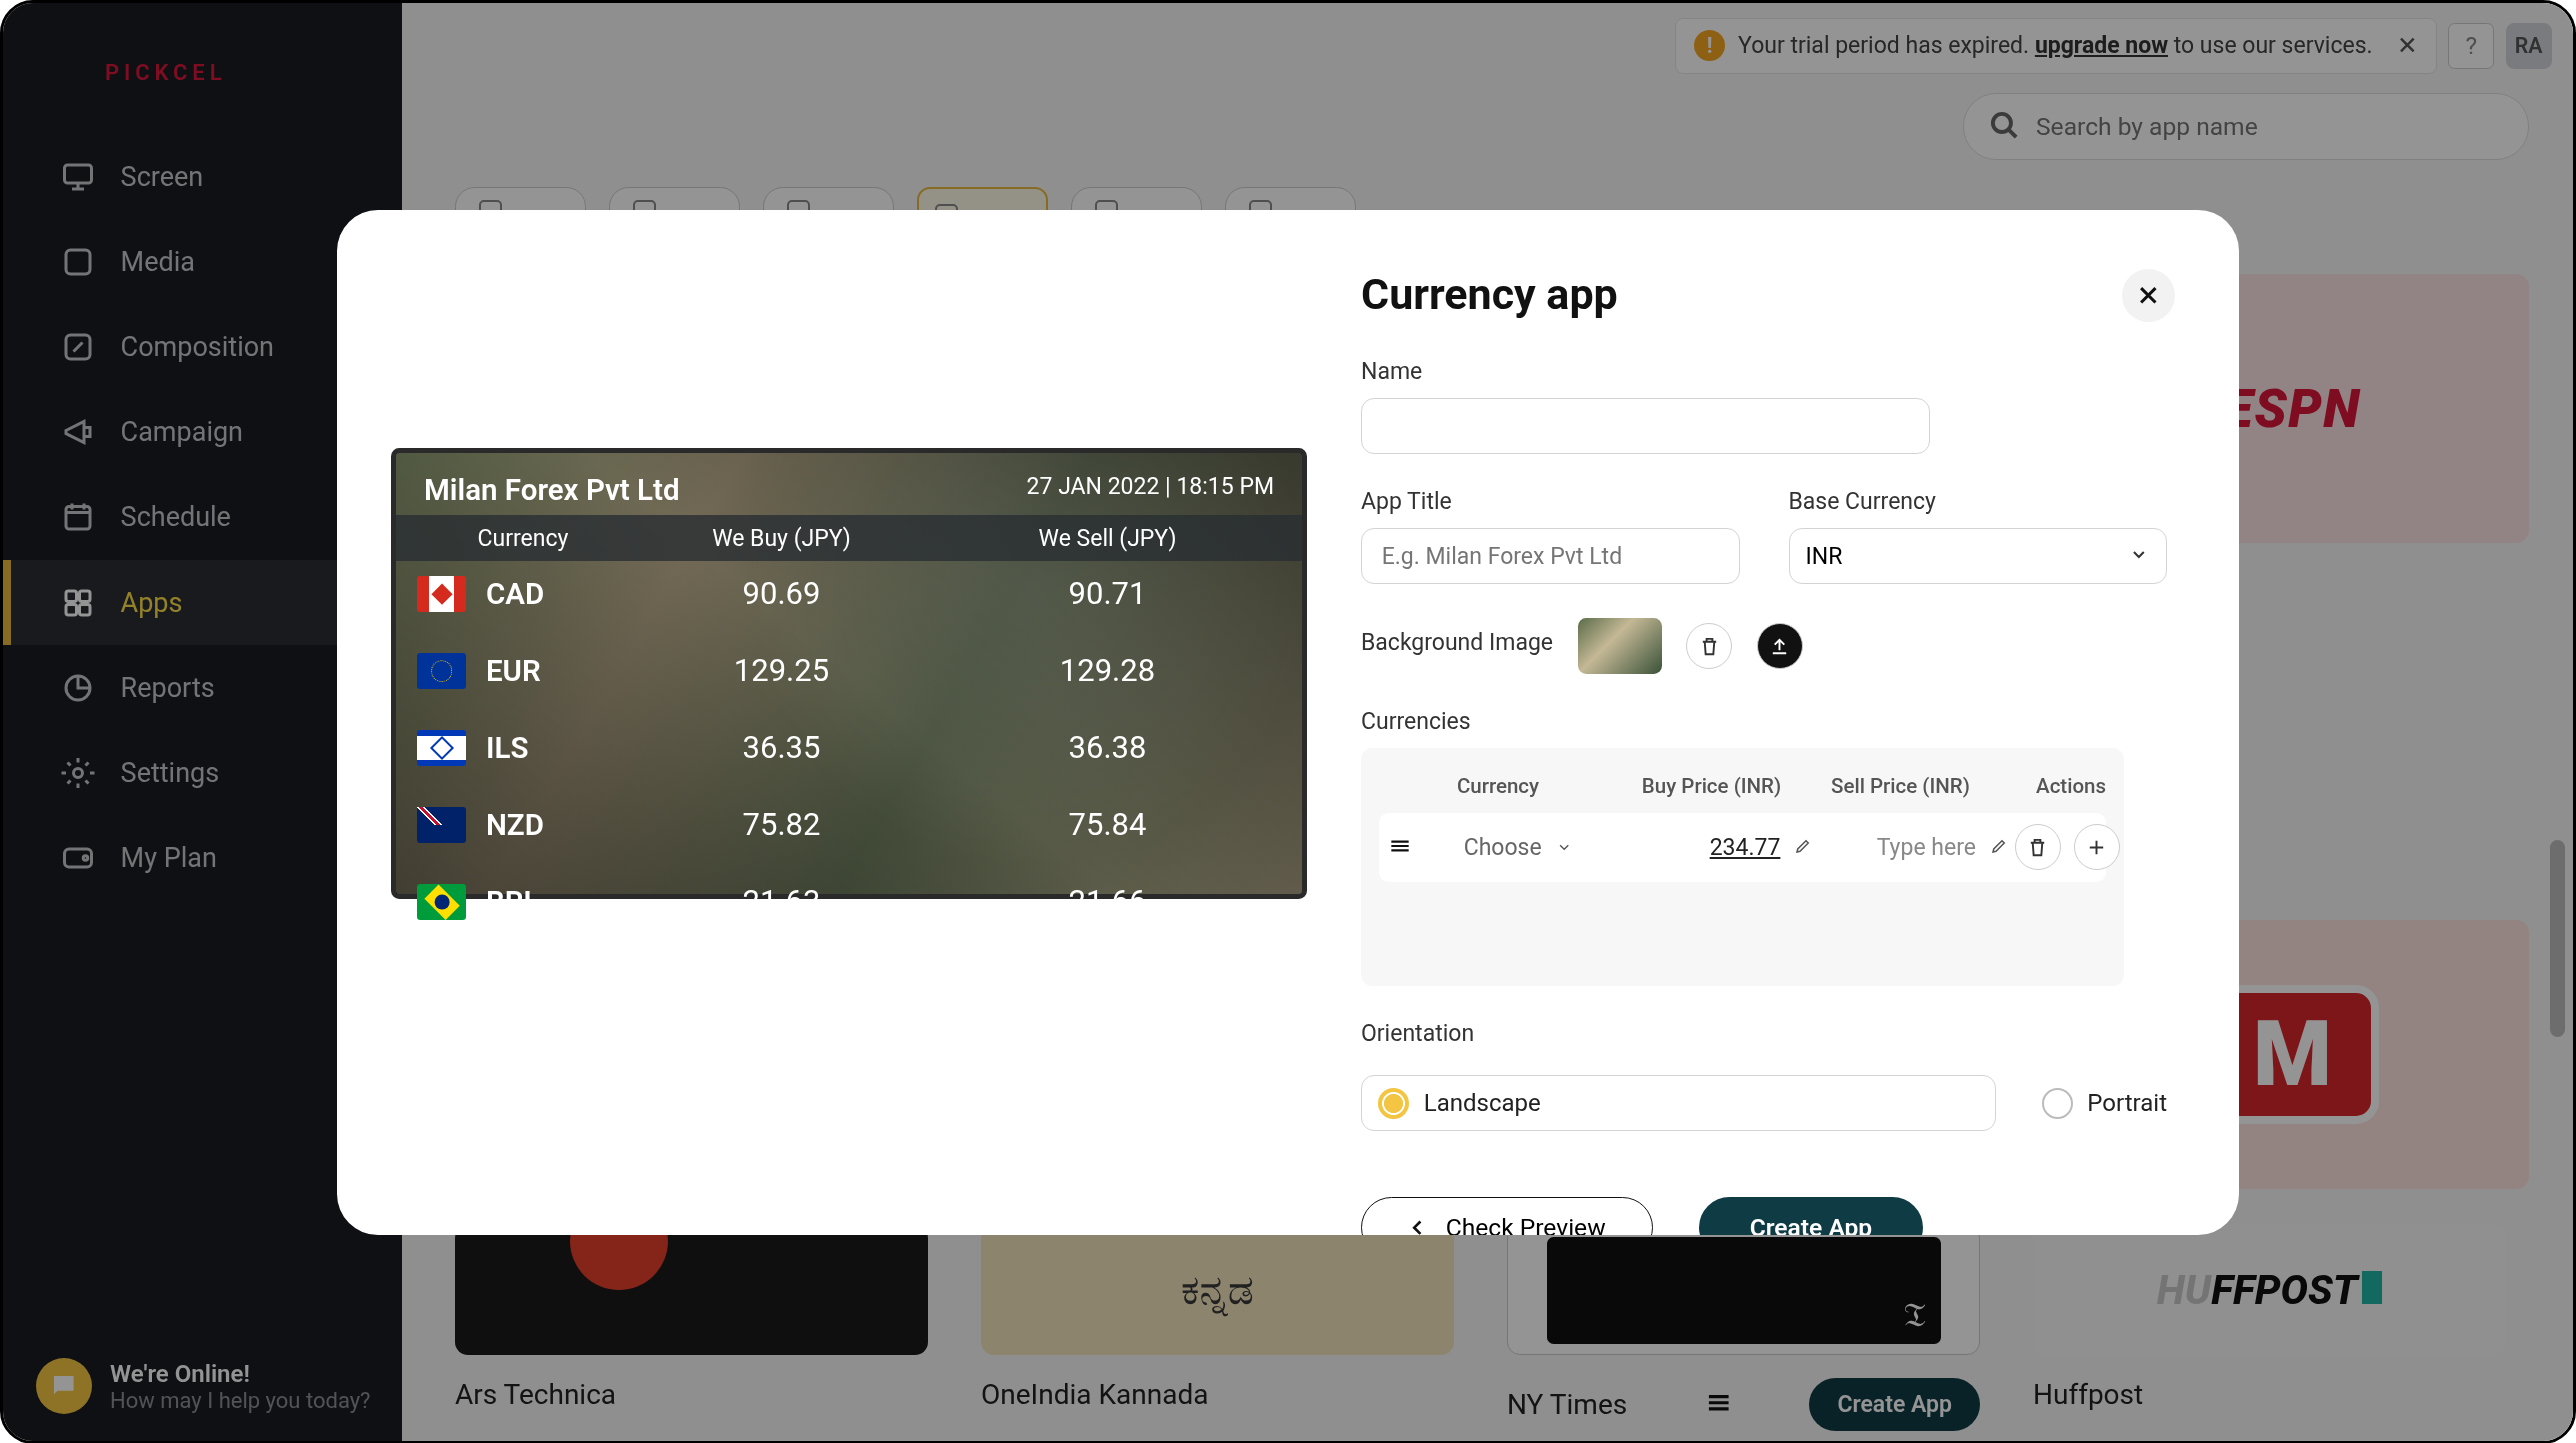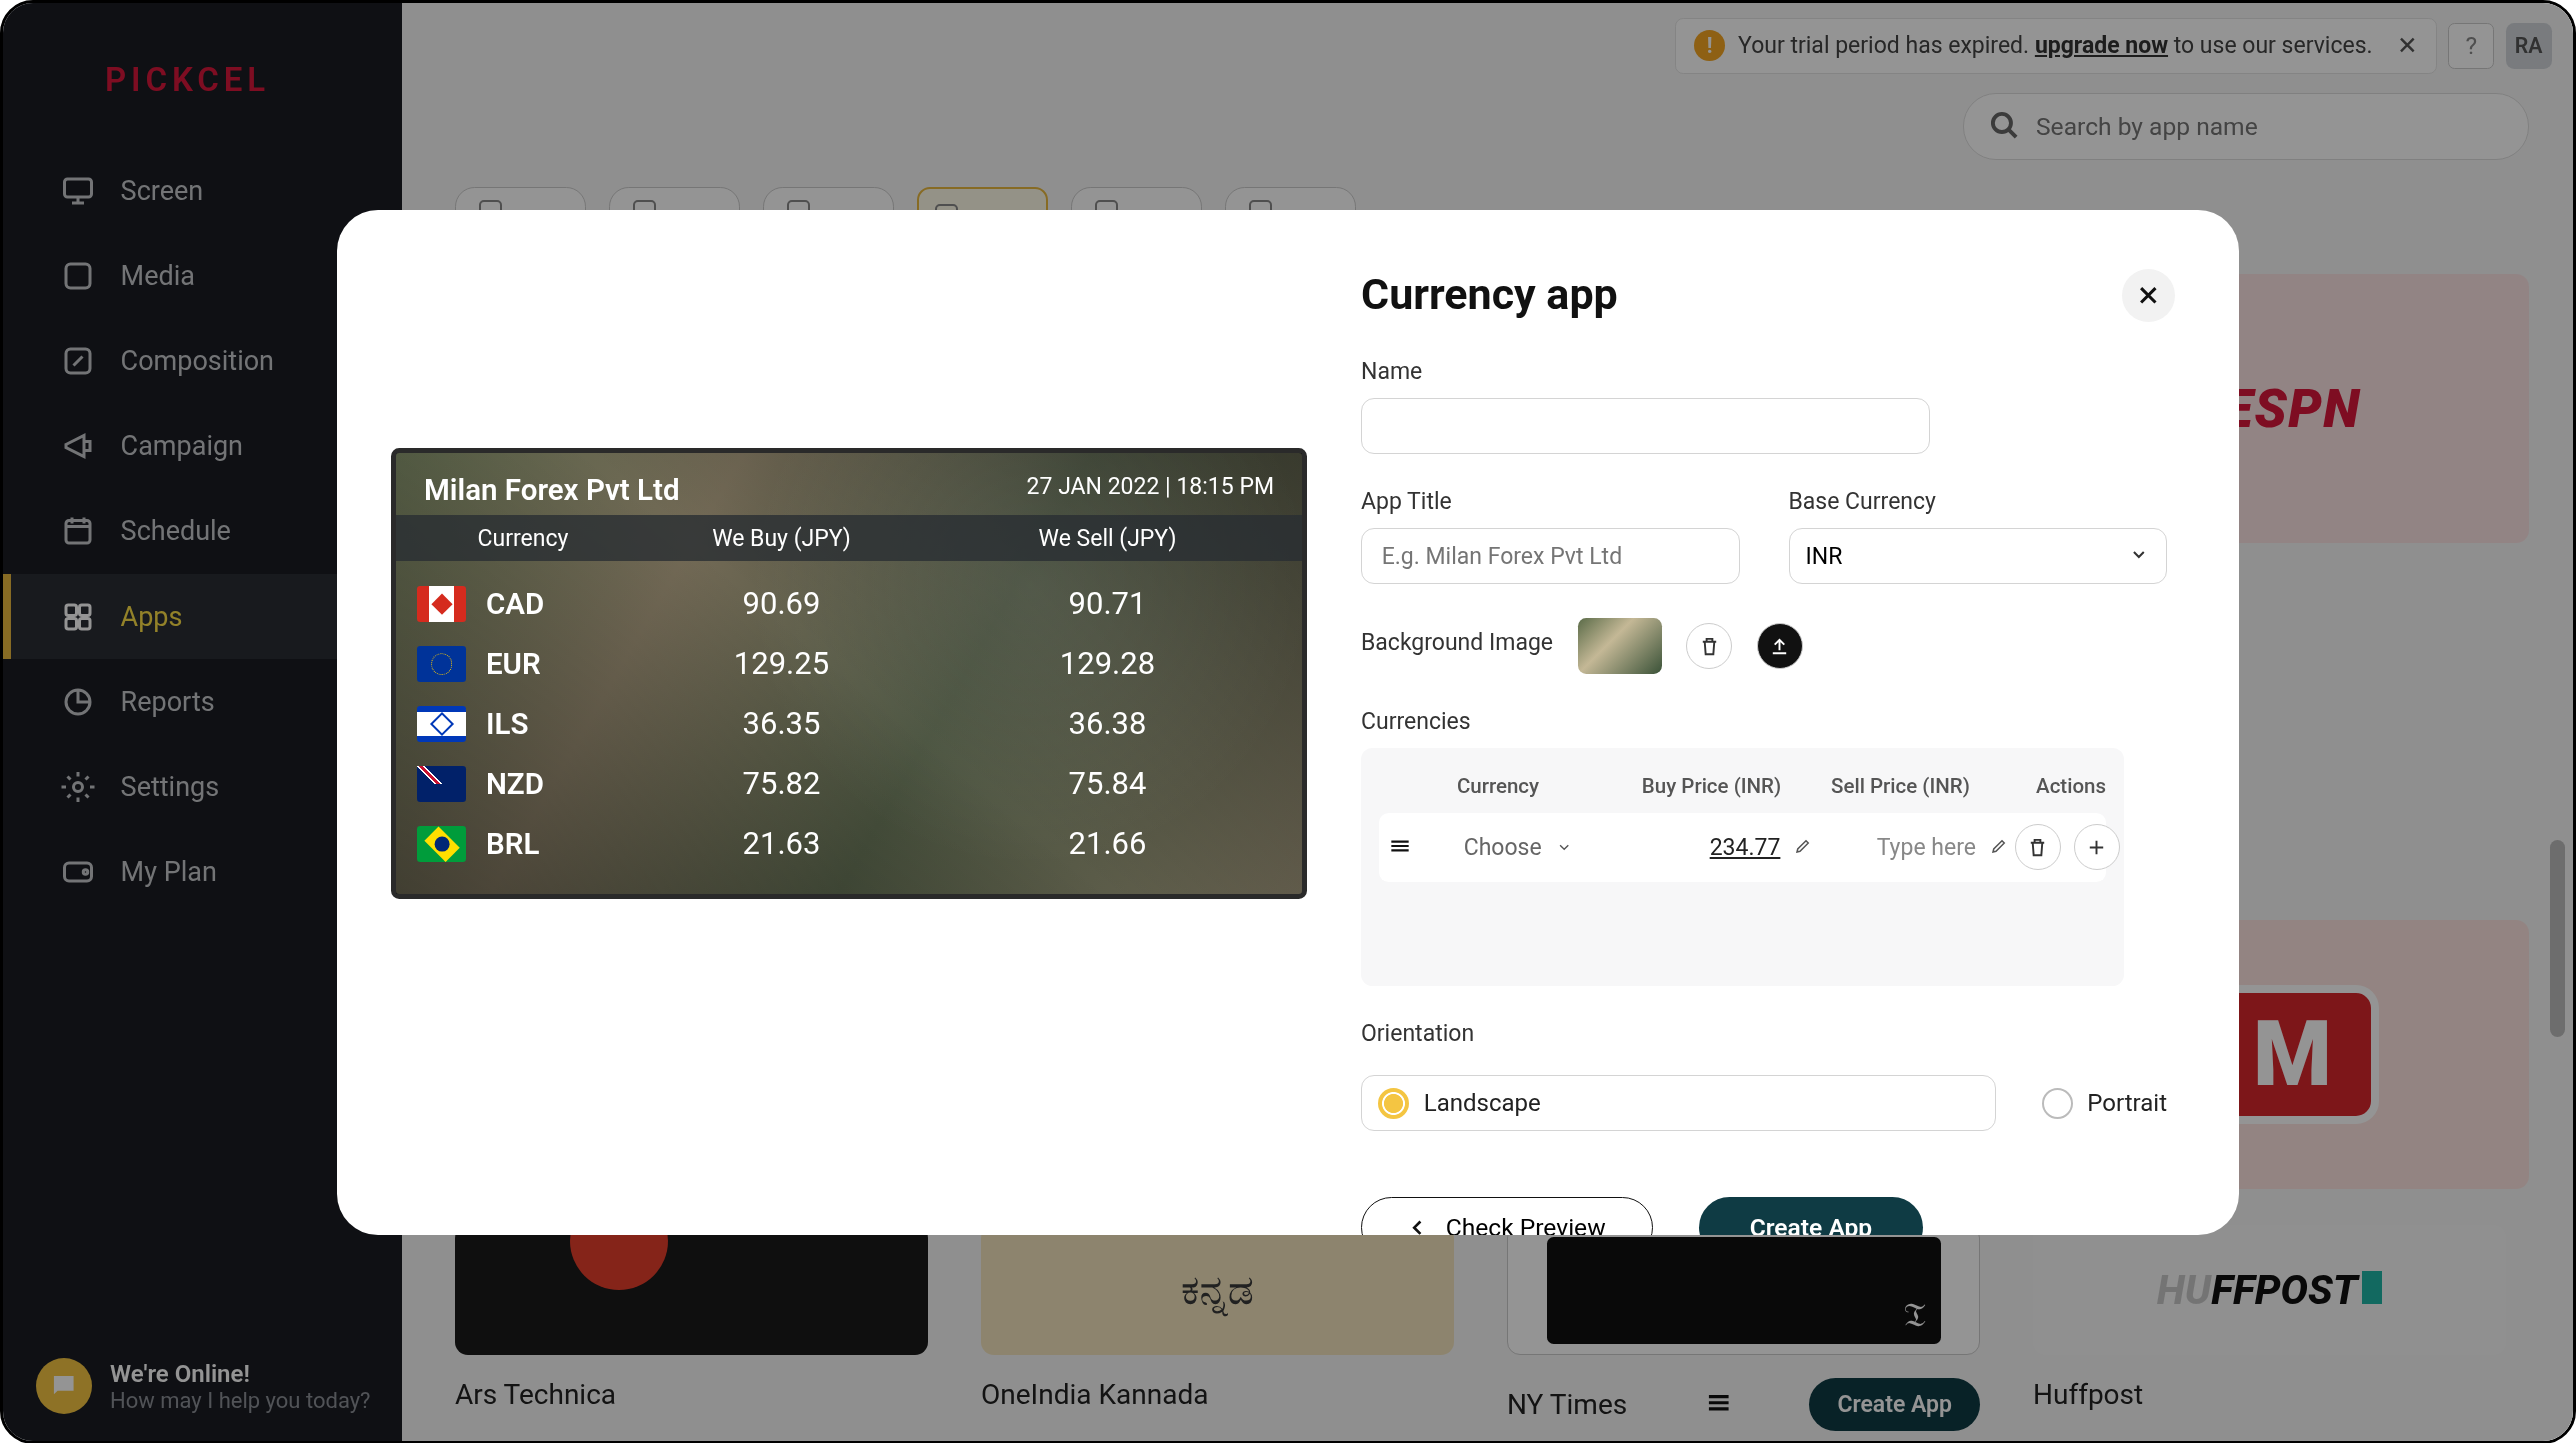"PICKCEL" .logo { font-size: 33px -> 22px }
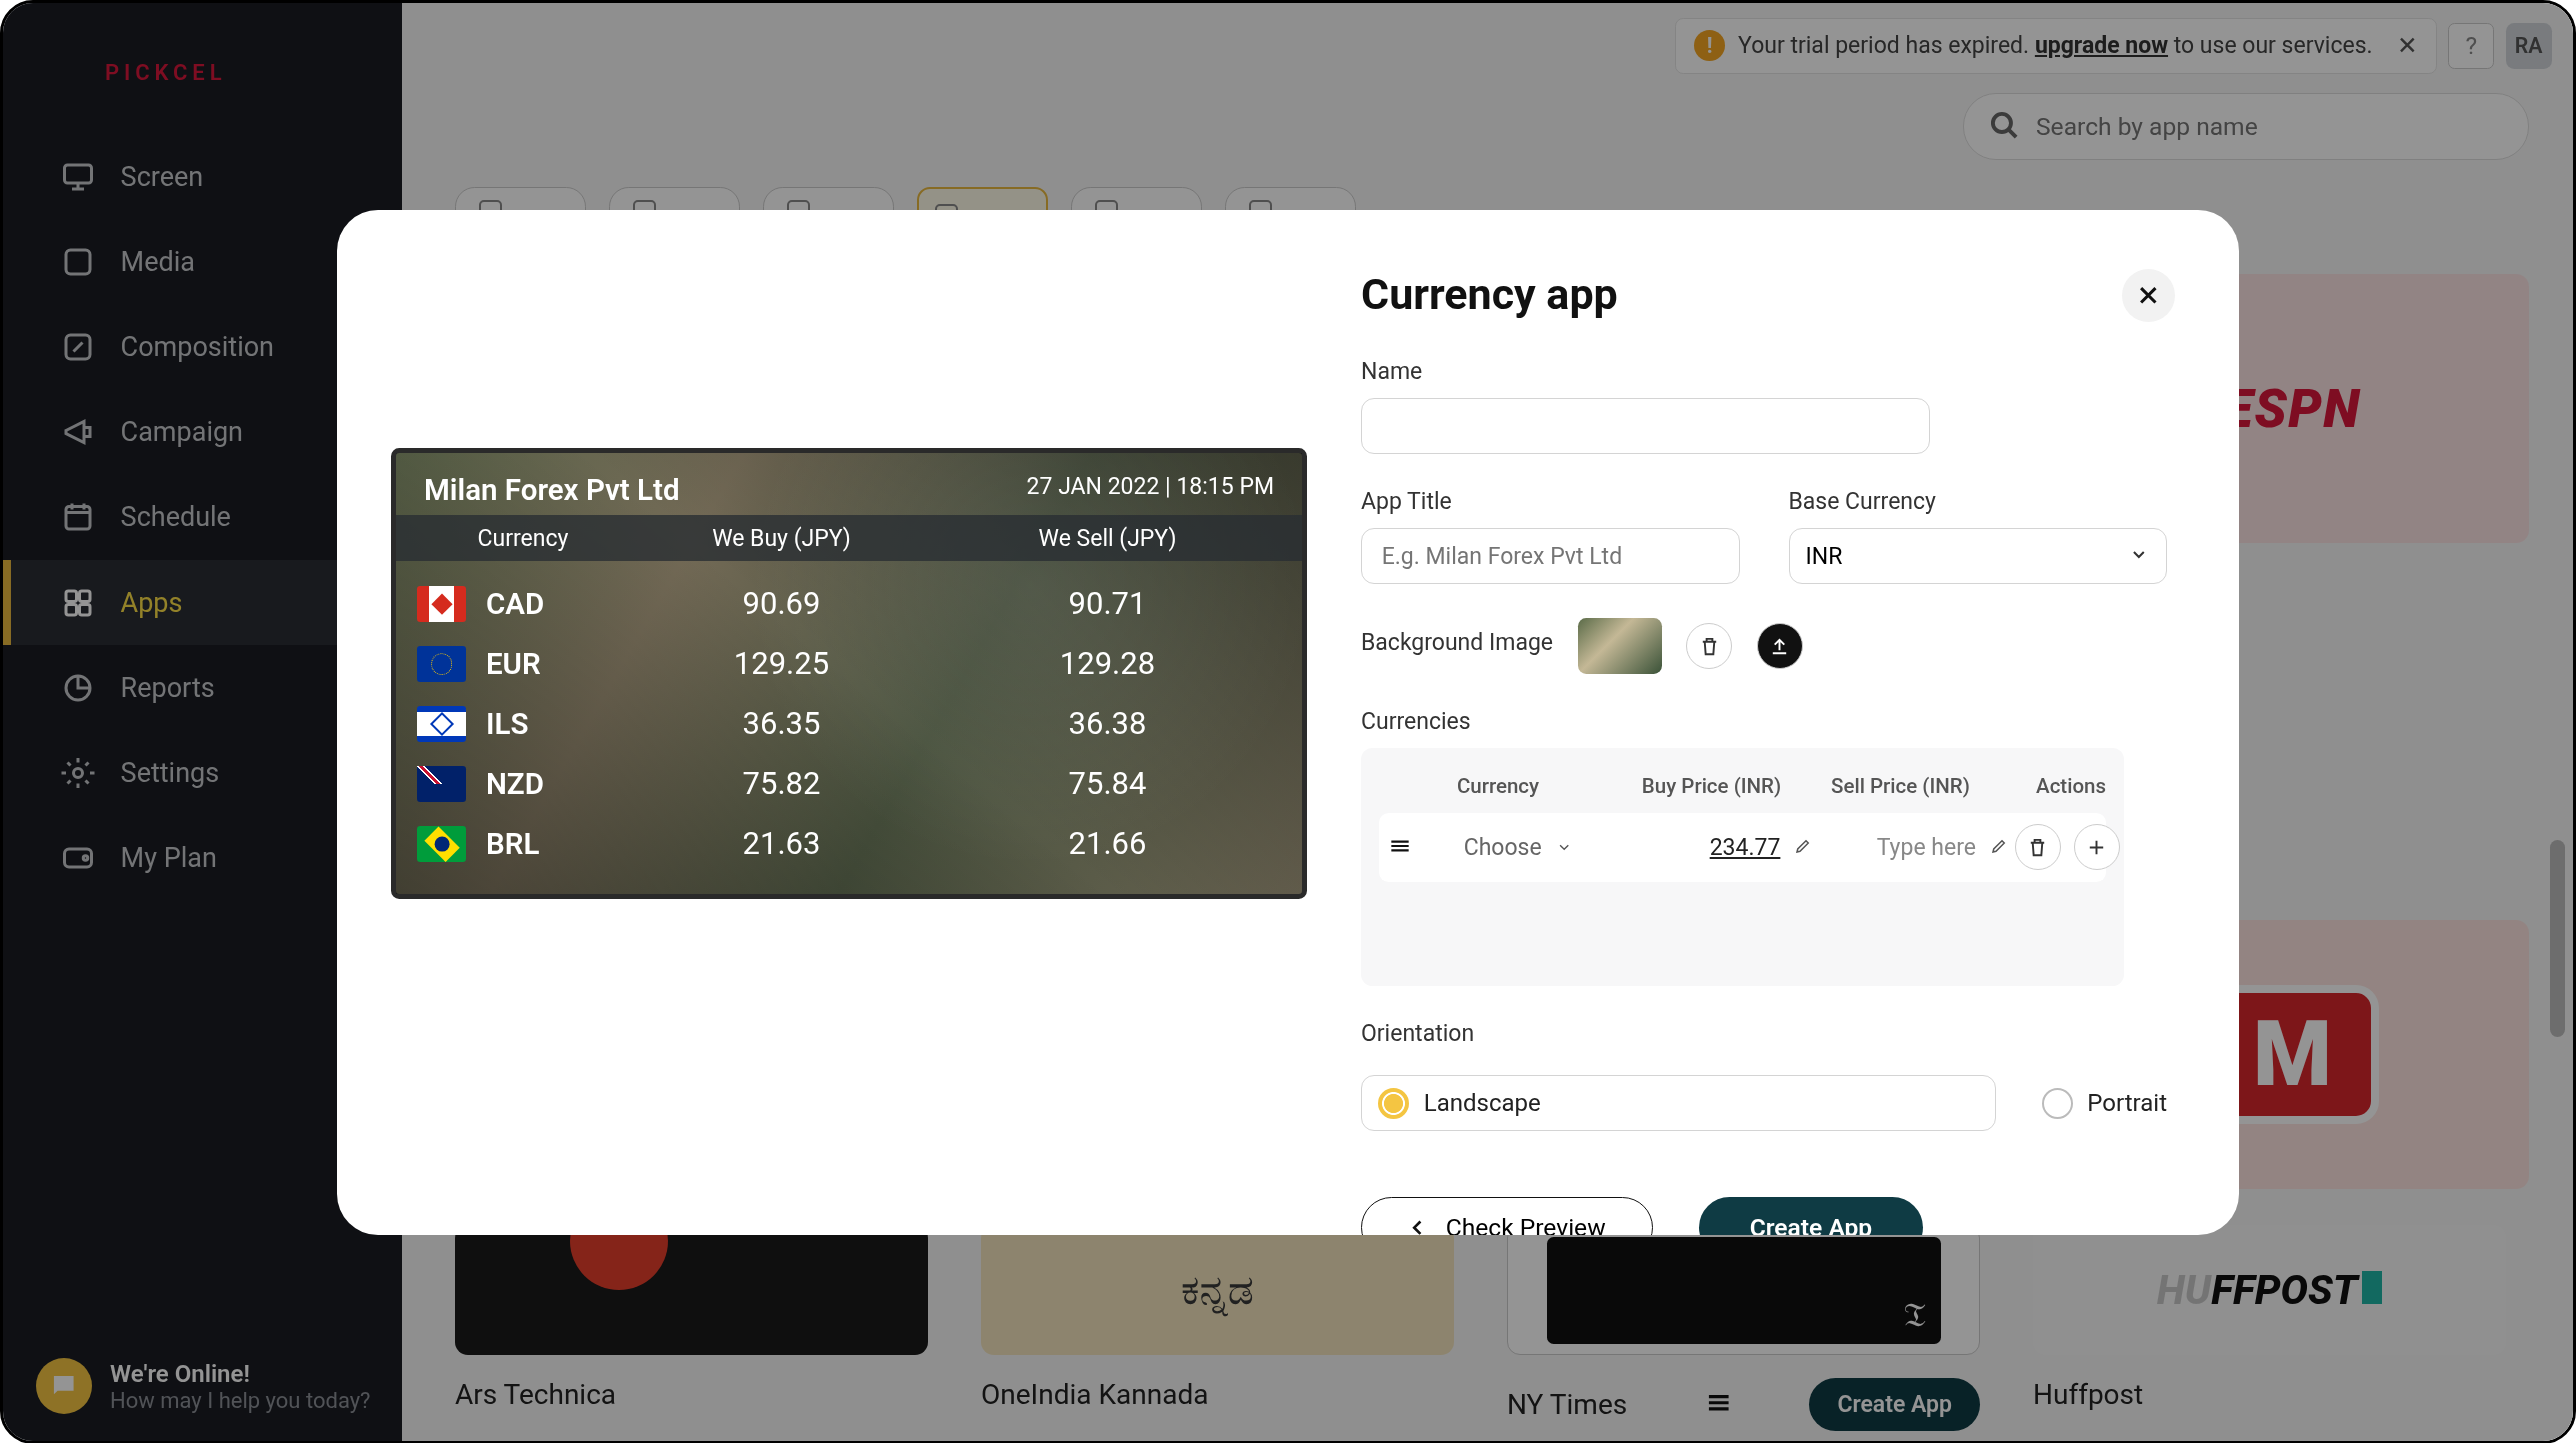"CAD" .pv-rows { gap: 3px -> 20px; padding: 14px 0 -> 4px 0 }
